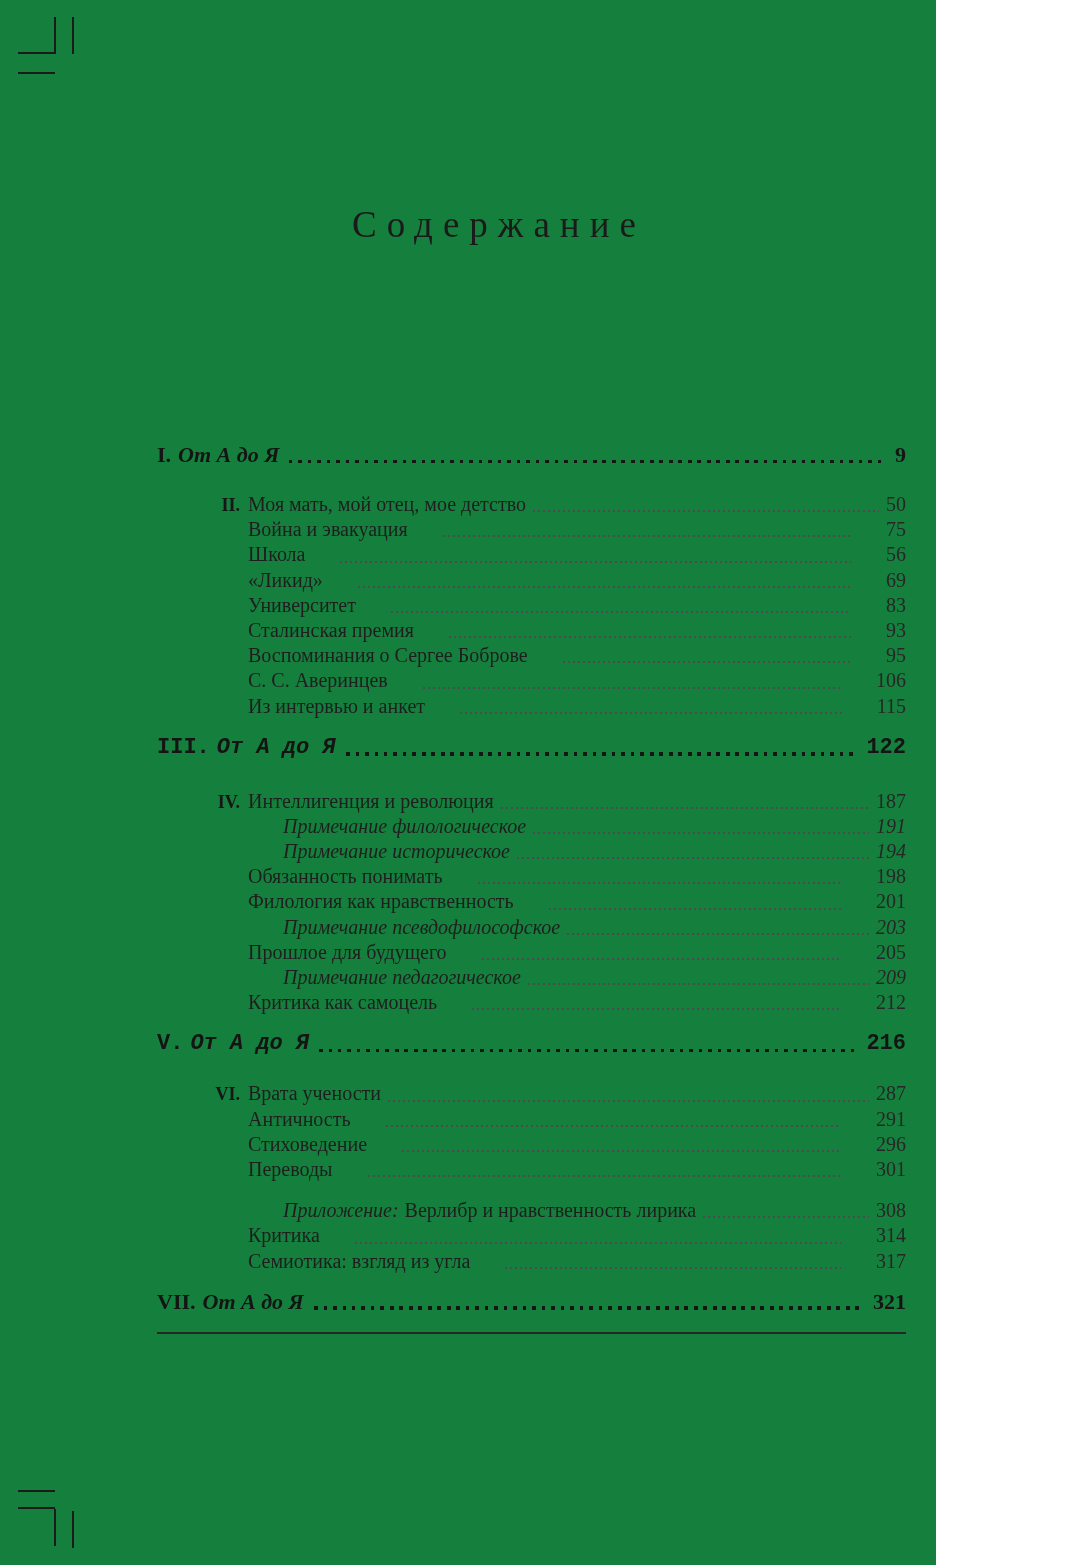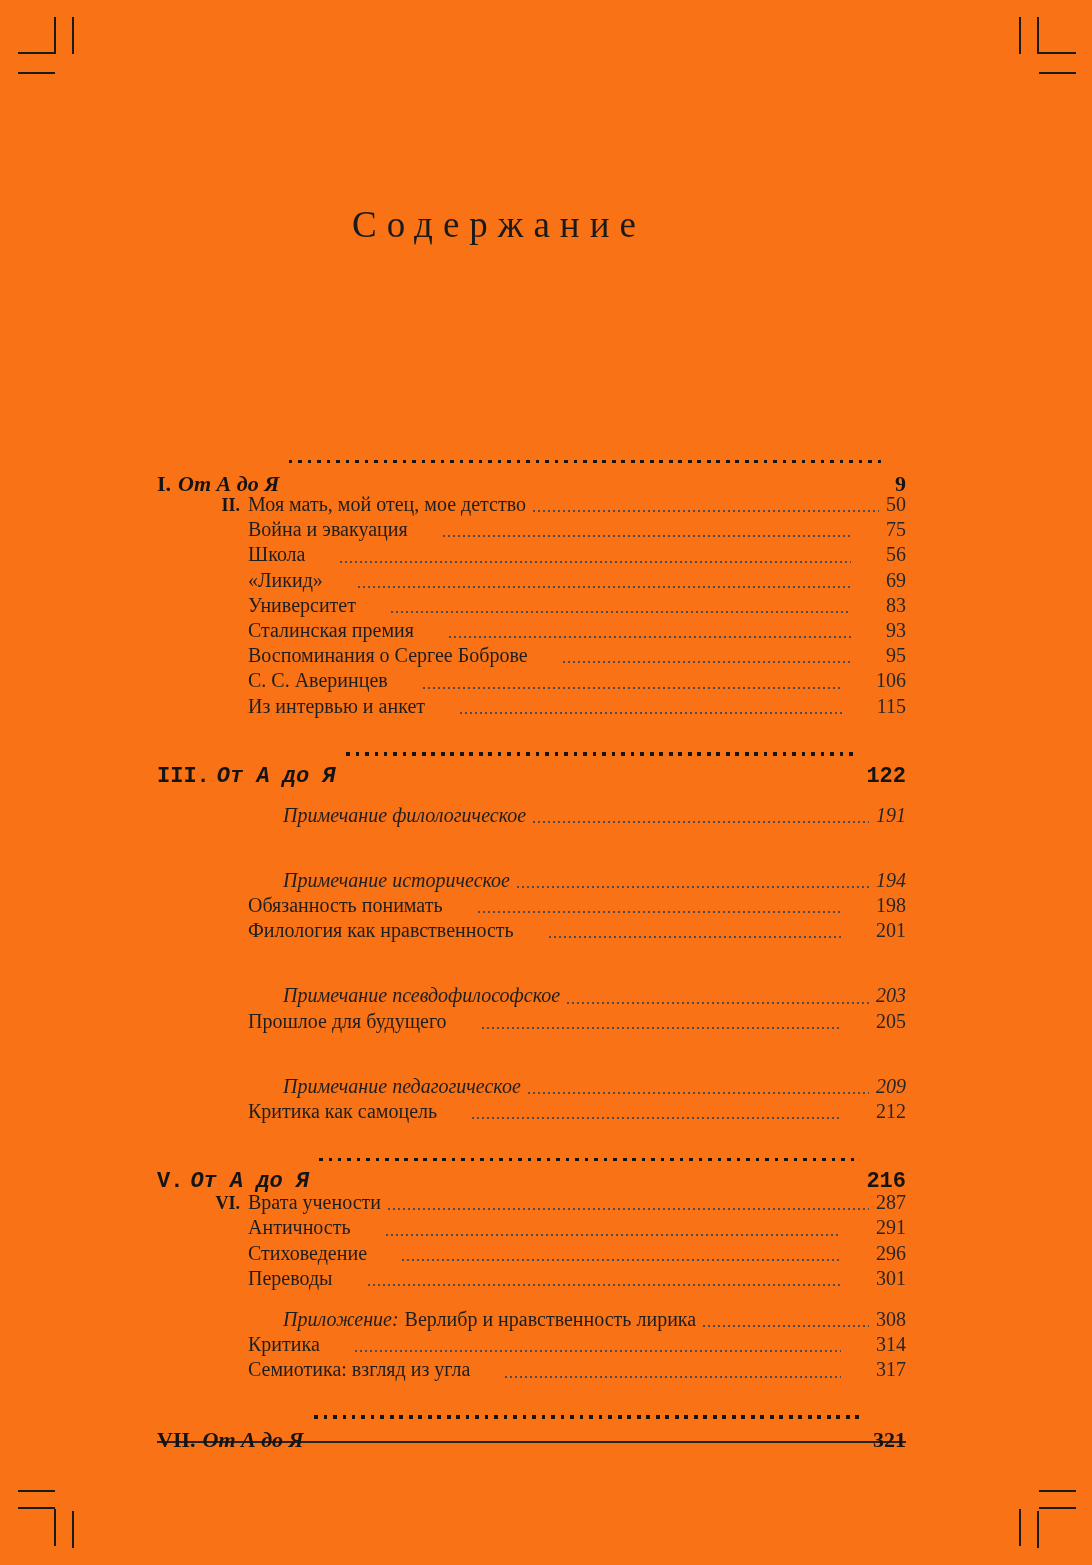"Содержание" .sheet { background: #f97316 -> #15803d; width: 1092px -> 936px }
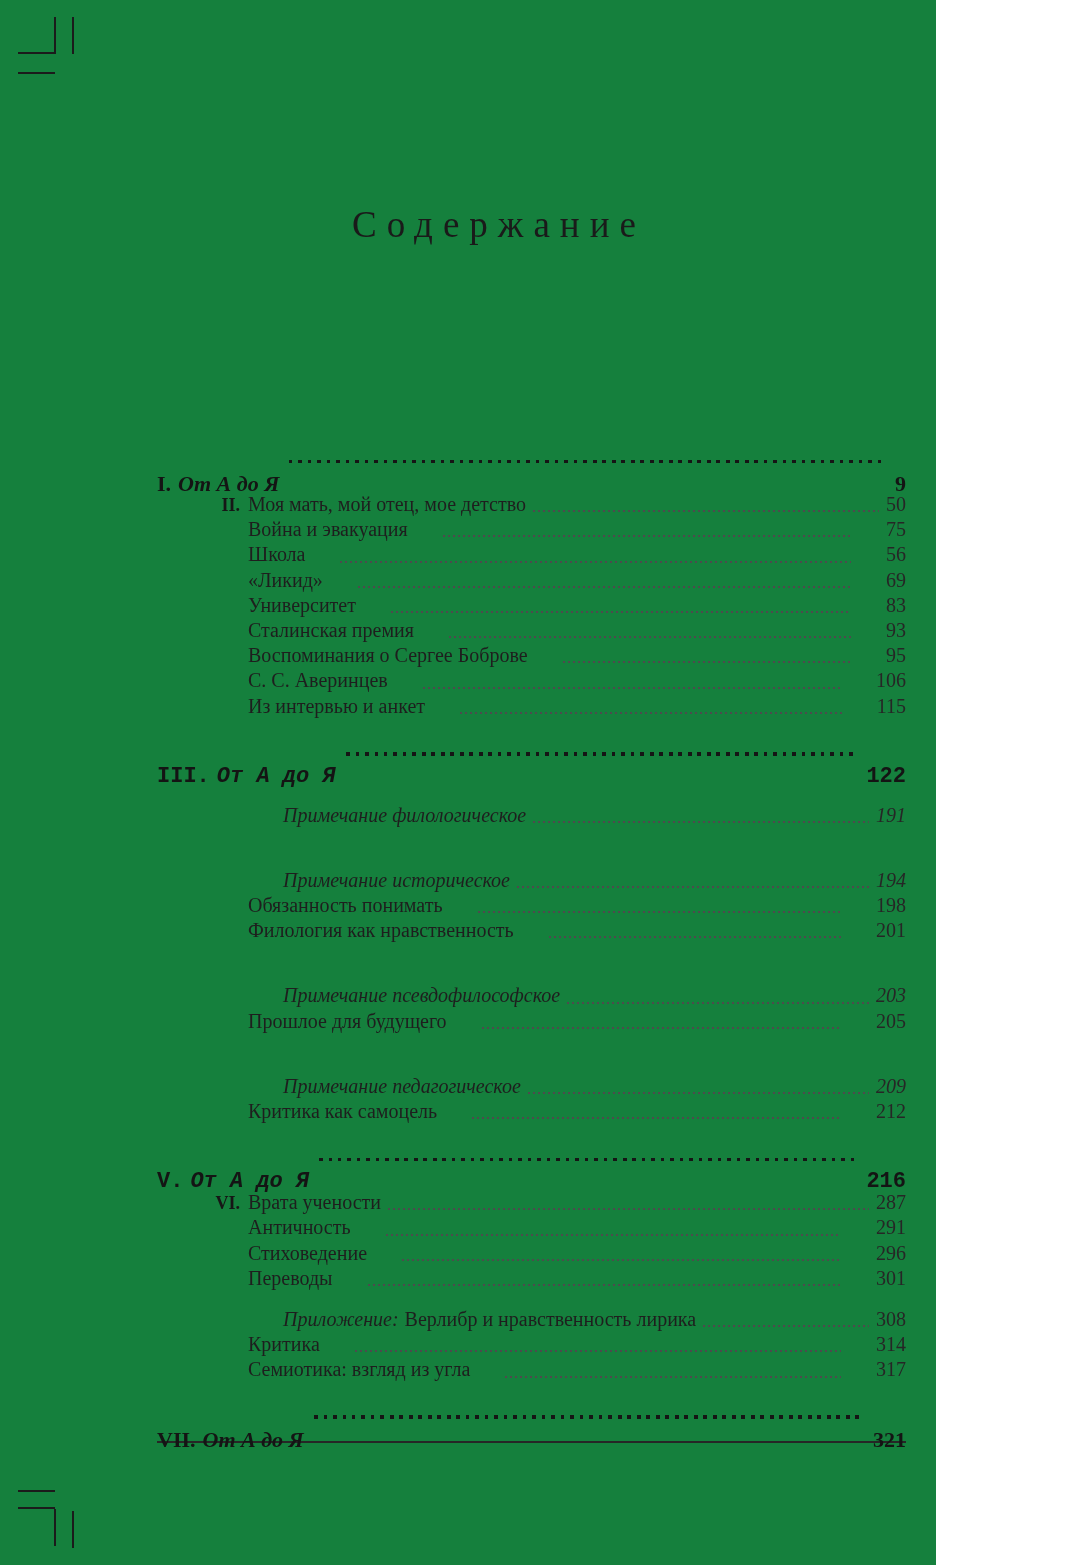"От А до Я" .part-title { margin-top: 29px -> none }
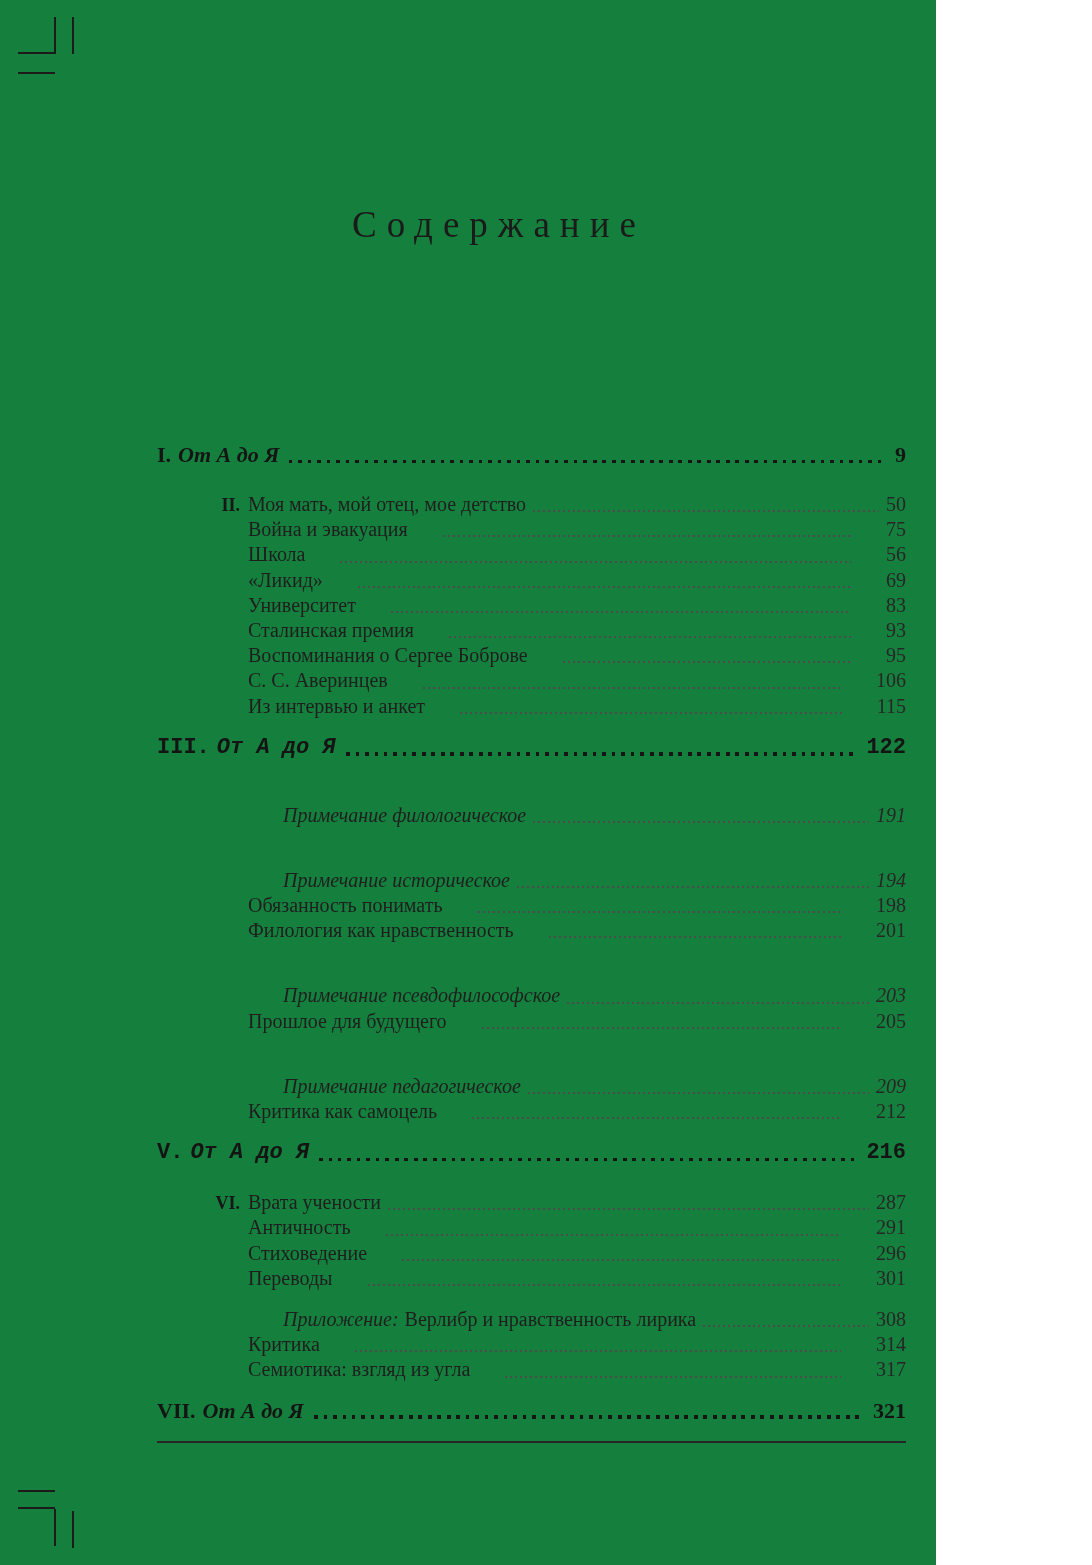"IV." div.row { html: none -> <div> <span>IV.</span> <span>Интеллигенция и революция</span> <span></span> <span>187</span> </div> }
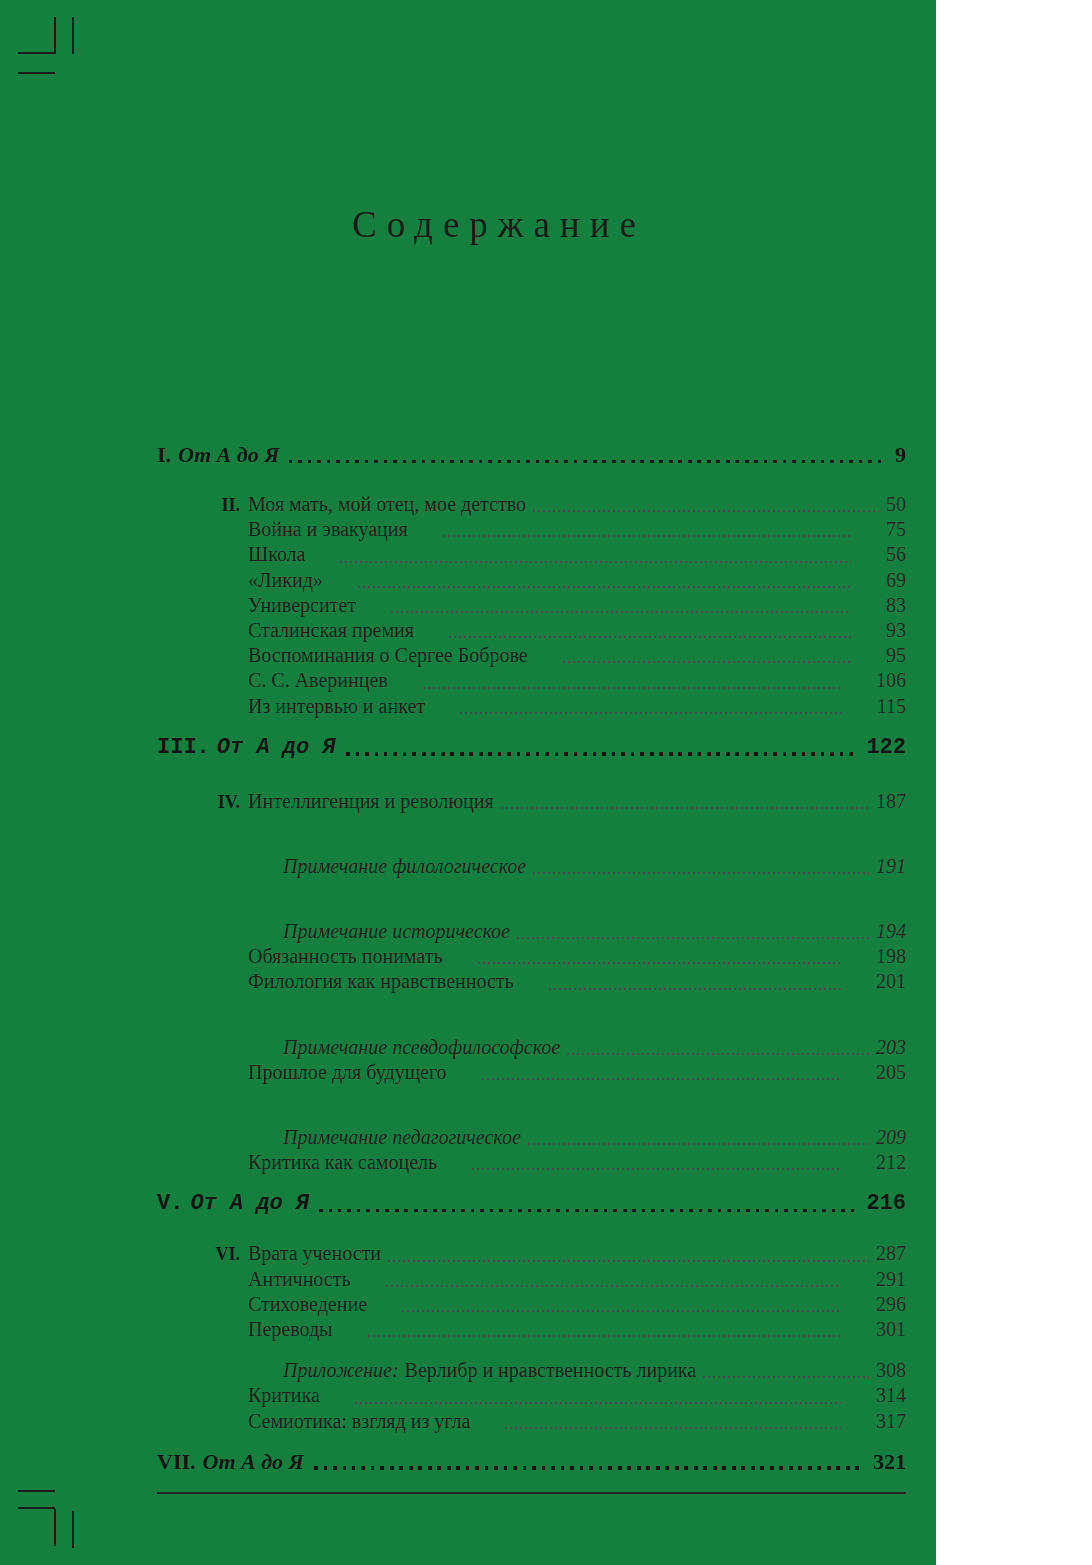"Примечание филологическое" .row.note { margin-top: 40px -> none }
